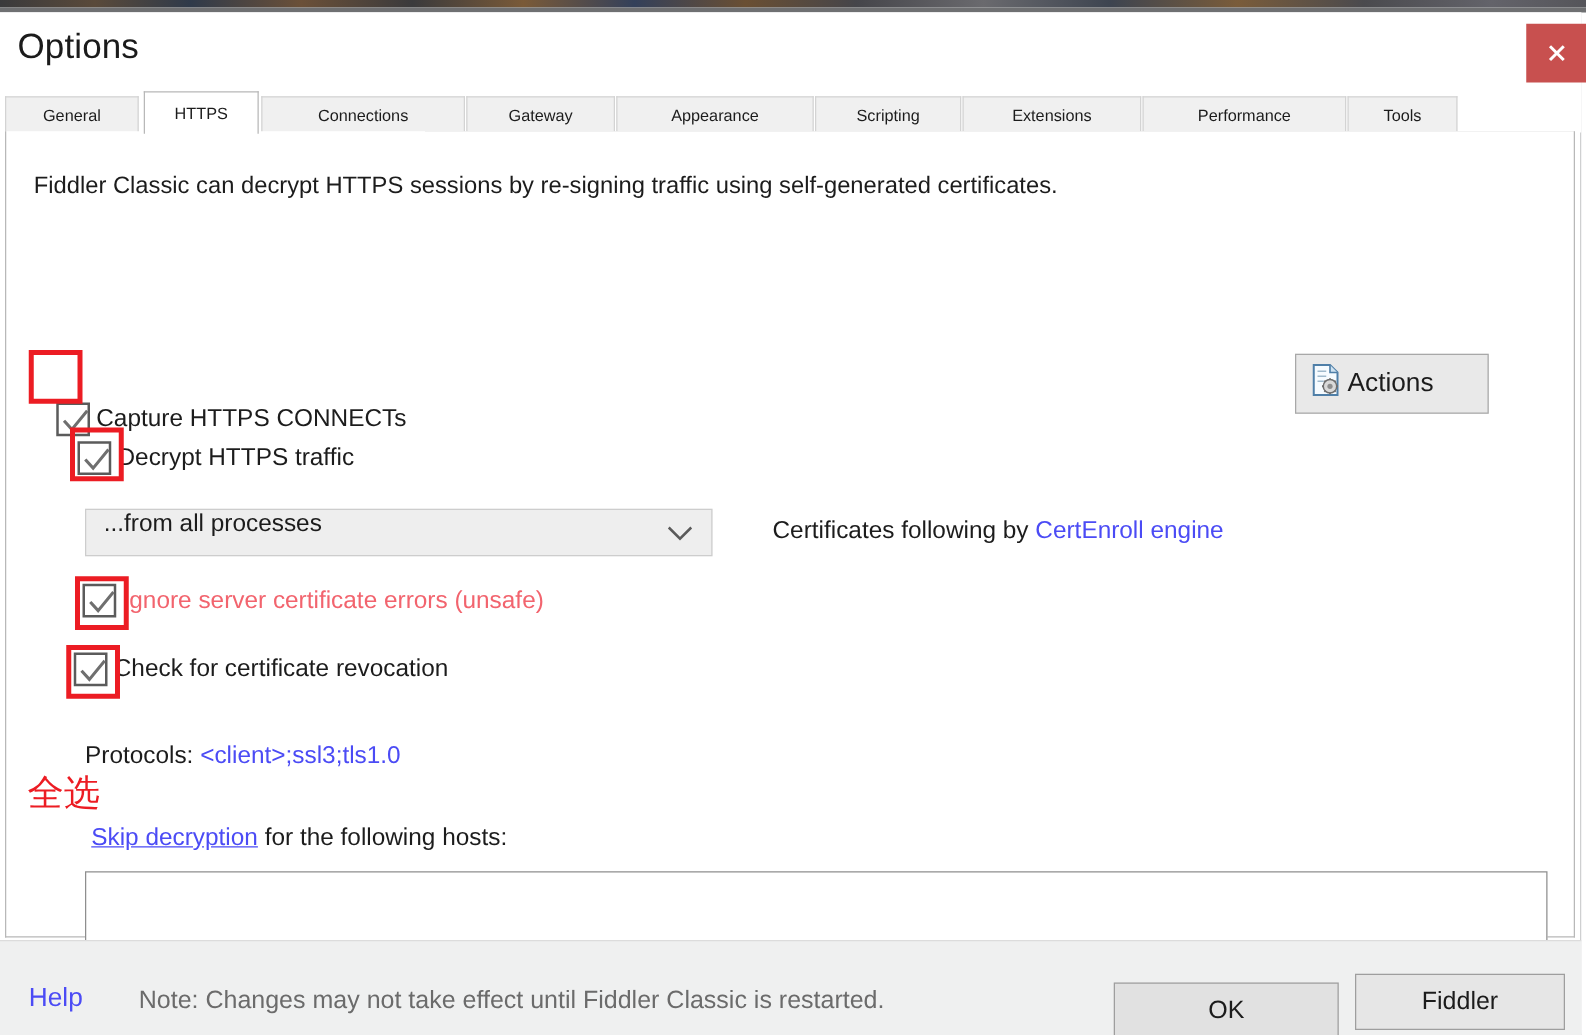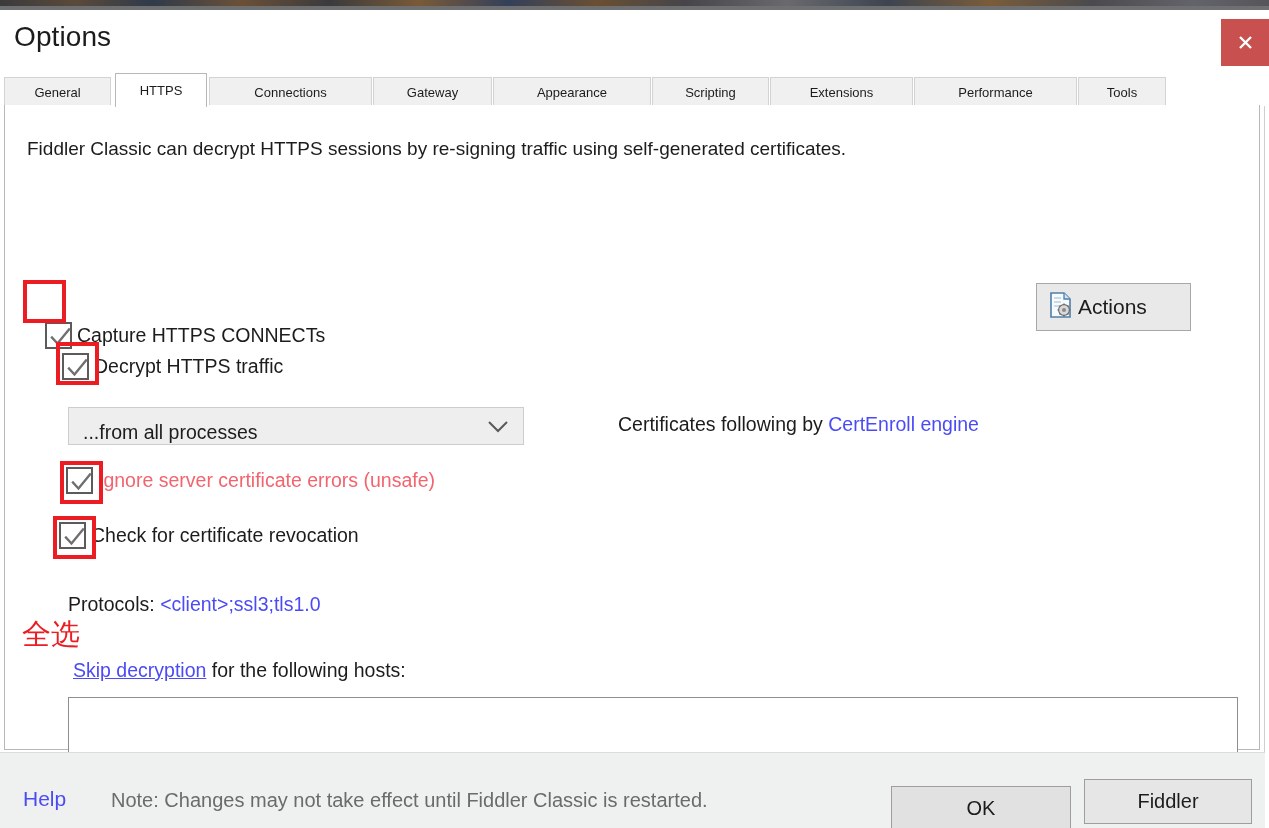"...from all processes" .dropdown { align-items: flex-end -> flex-start; width: 456px -> 502px }
